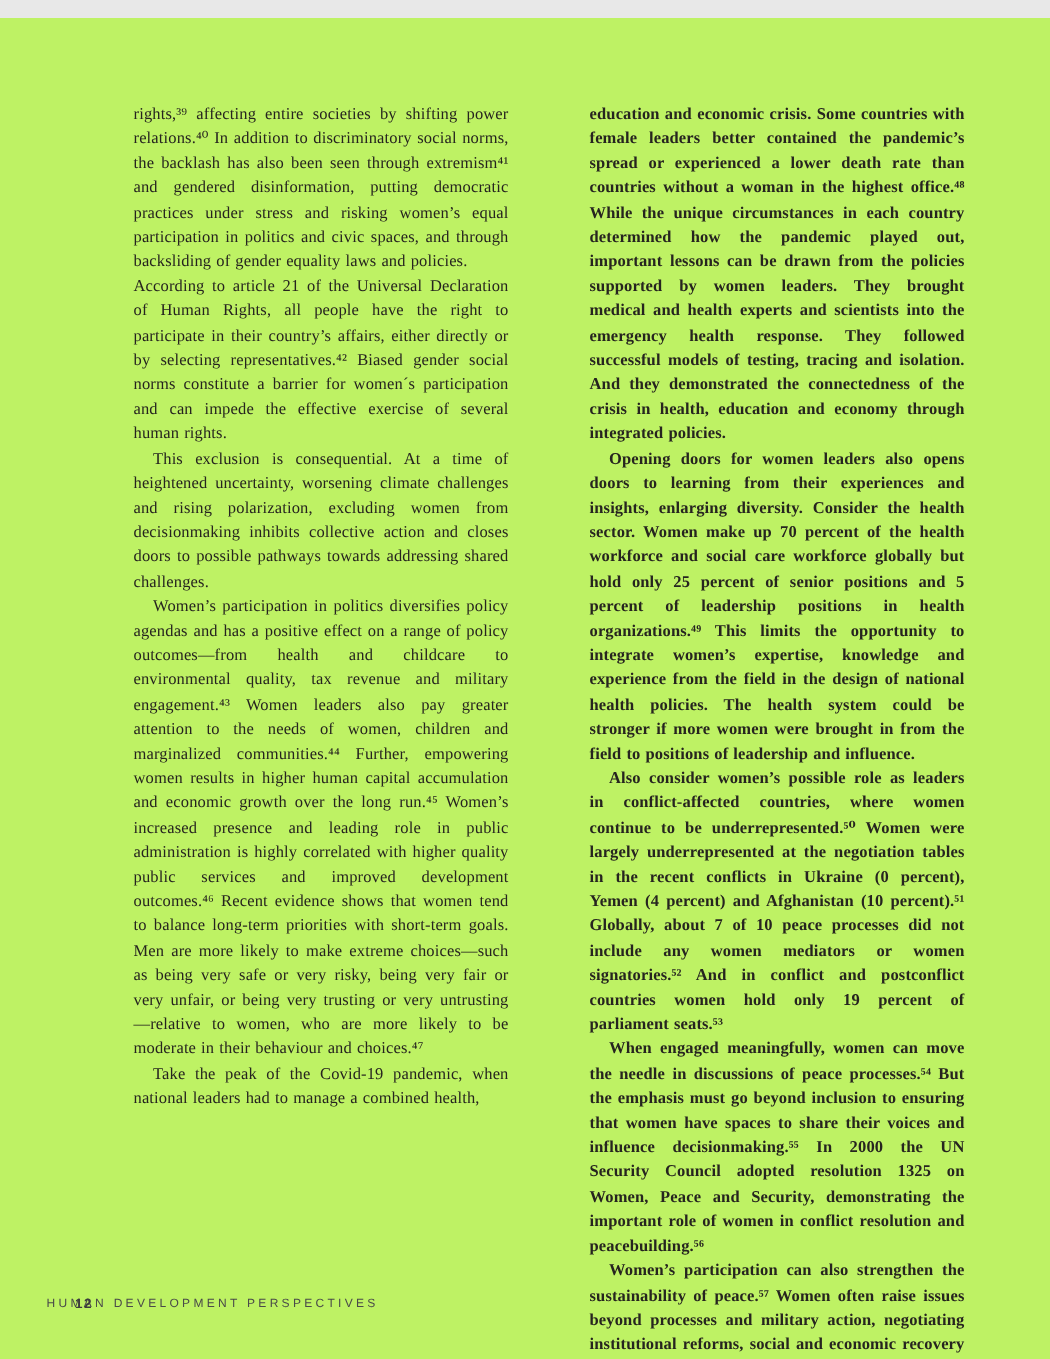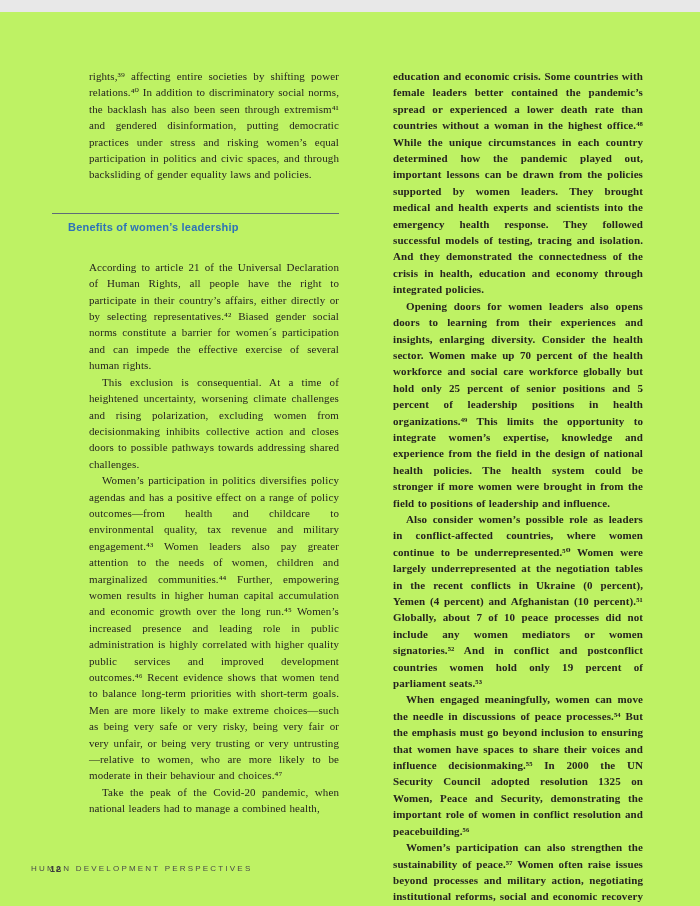"Benefits of women’s leadership" div.section-head { html: <div> <span>Benefits of women’s leadership</span> </div> -> none }
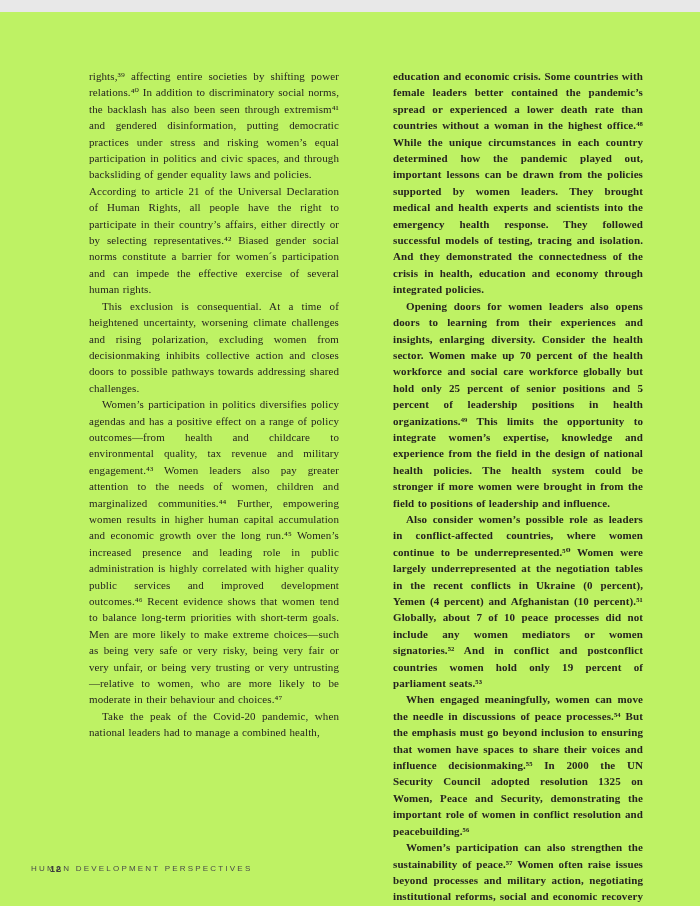"Take the peak of the" p.body-p { text: Covid-20 -> Covid-19 }
